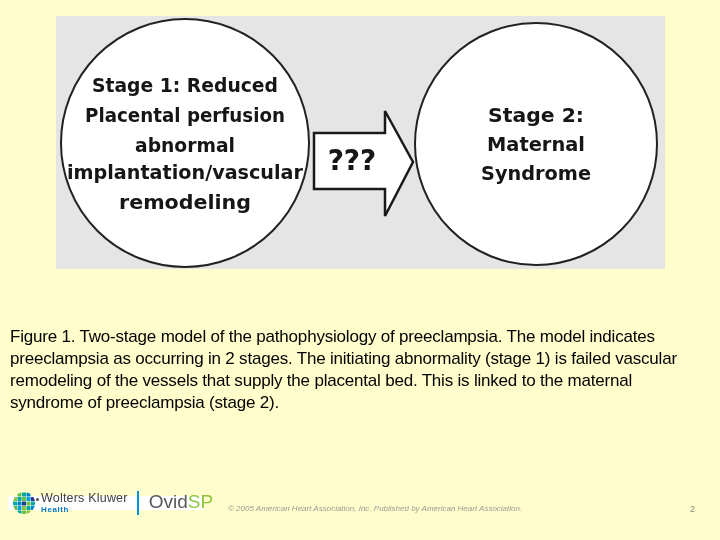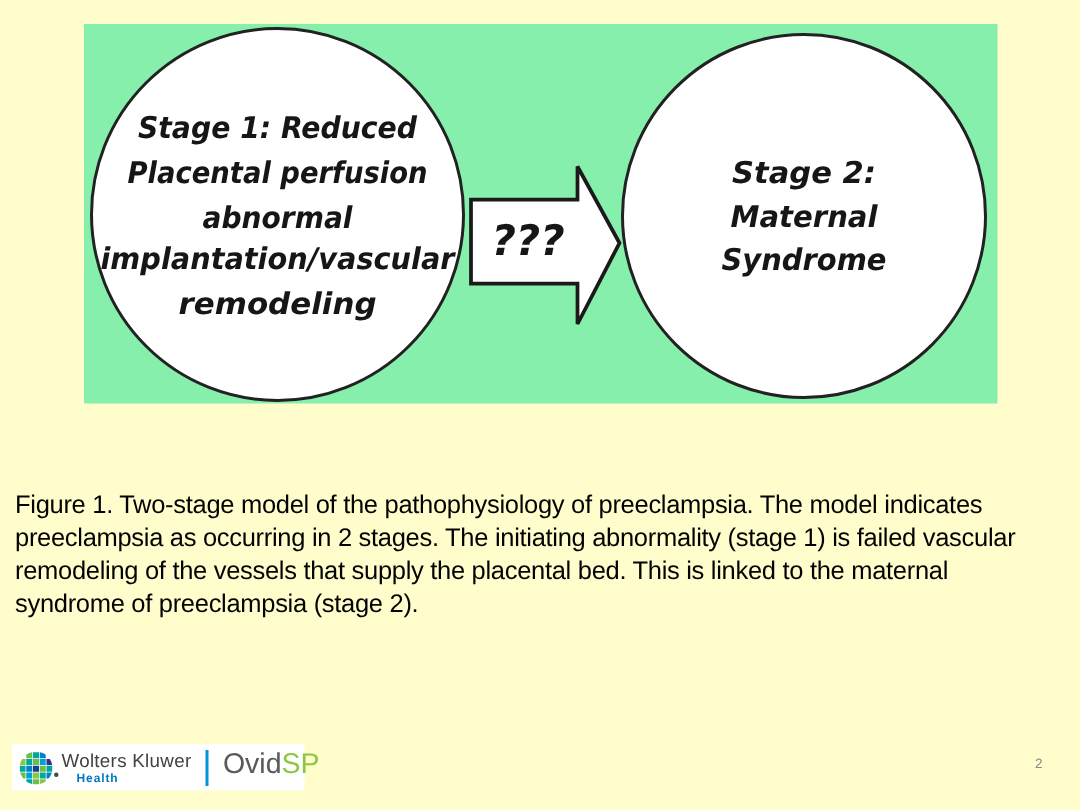"Stage 1: Reduced" .diagram-panel { background: #86efac -> #e5e5e5; font-style: italic -> none }
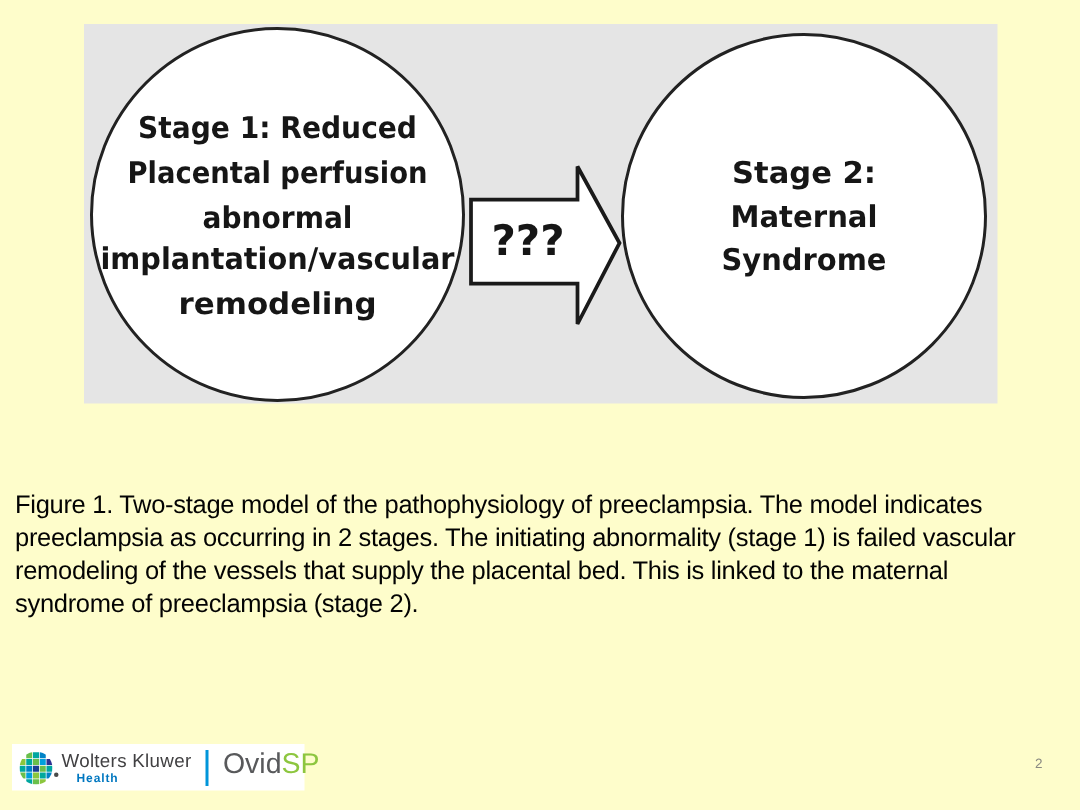"Wolters Kluwer" .footer-logo-box { height: 31px -> 14px }
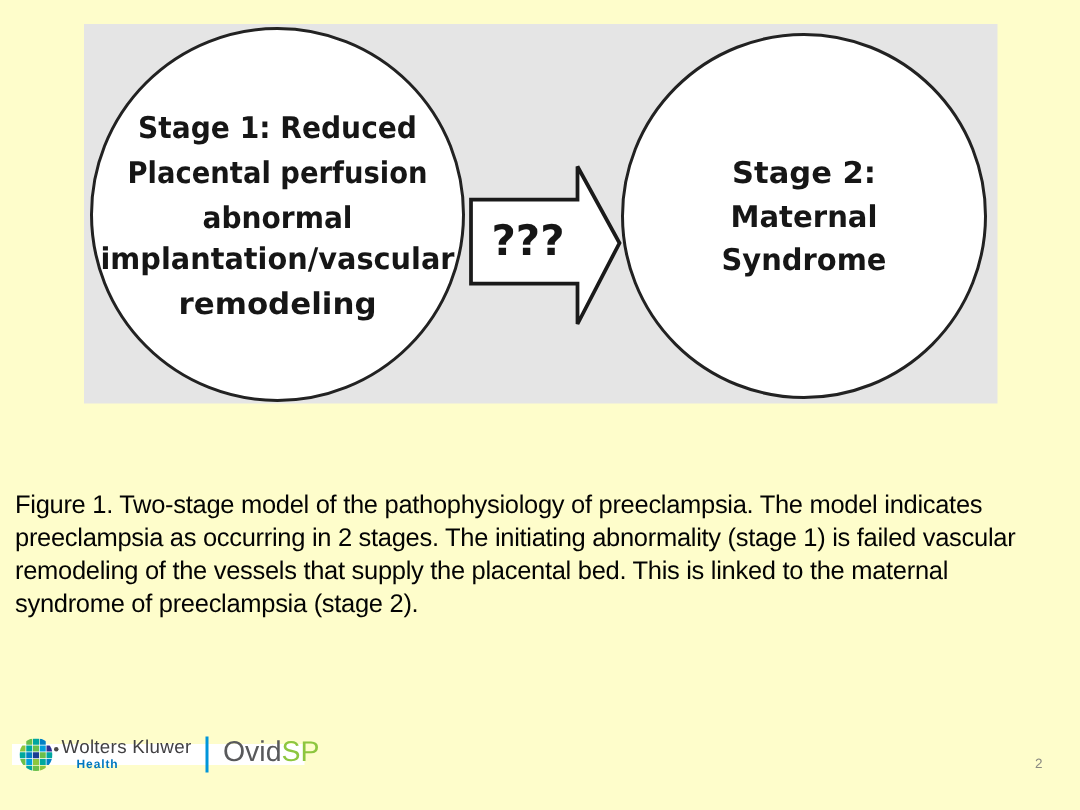"Health" .wk-health { margin-left: 10px -> 0 }
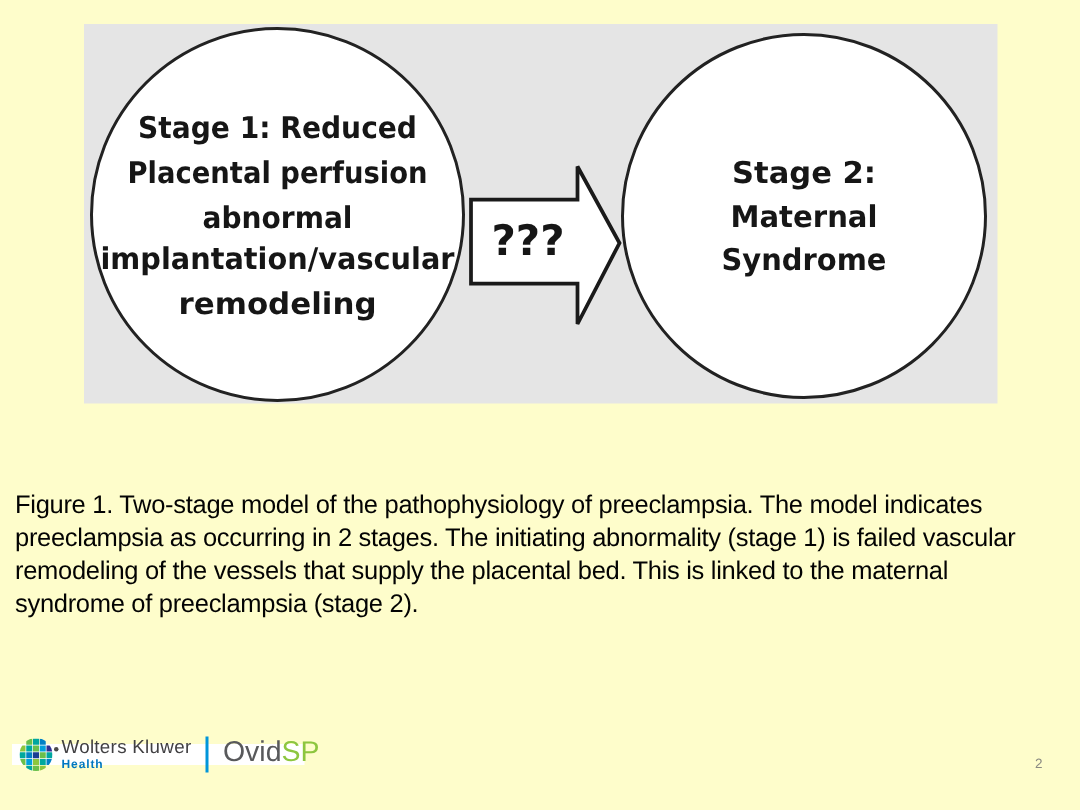"© 2005 American Heart Association," div.copyright { html: none -> <div>© 2005 American Heart Association, Inc. Published by American Heart Association.</div> }
